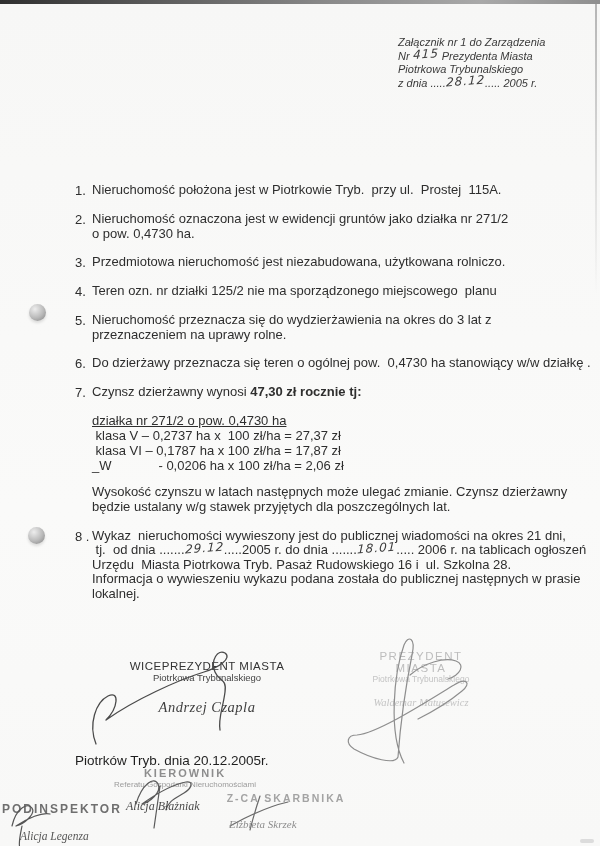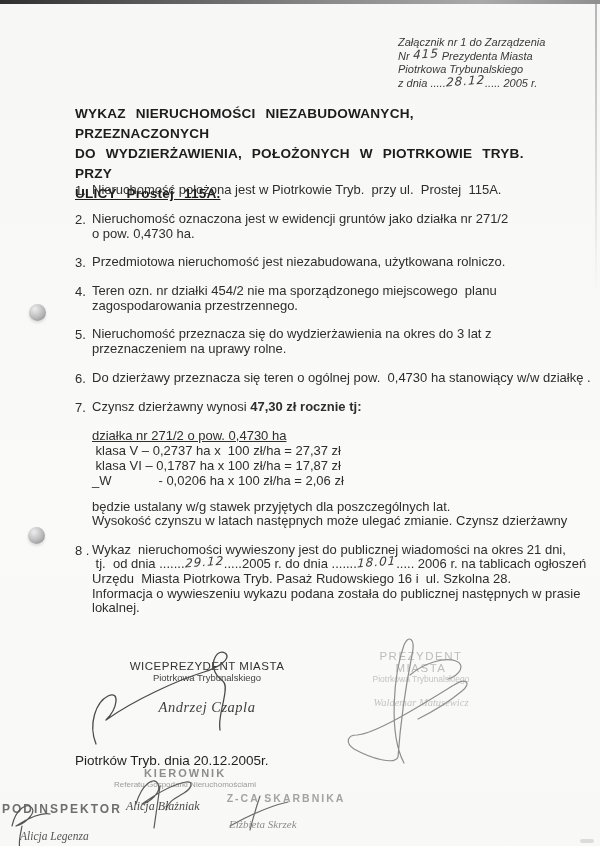"WYKAZ NIERUCHOMOŚCI NIEZABUDOWANYCH," div.title { html: <div> <div>WYKAZ NIERUCHOMOŚCI NIEZABUDOWANYCH, PRZEZNACZONYCH</div> <div>DO WYDZIERŻAWIENIA, POŁOŻONYCH W PIOTRKOWIE TRYB. PRZY</div> <div><span>ULICY Prostej 115A.</span></div> </div> -> none }
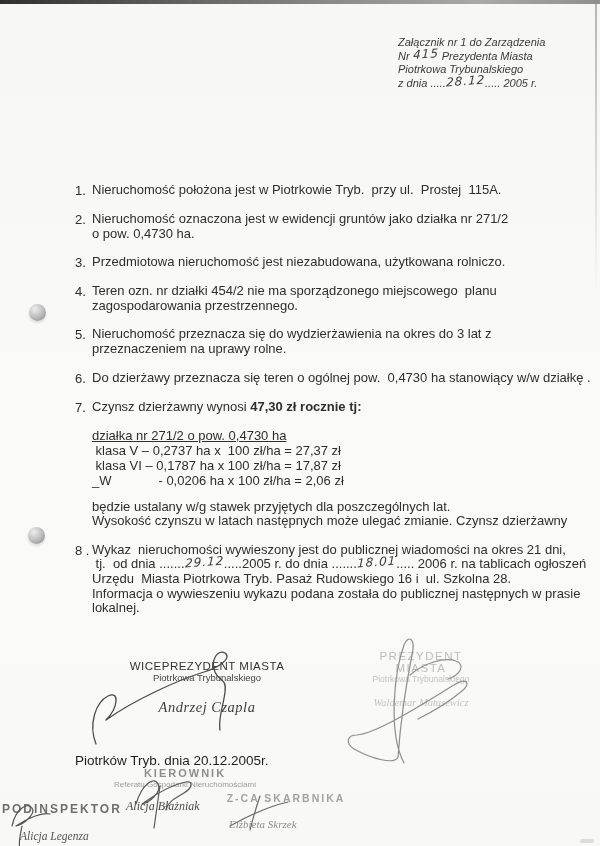"Teren ozn. nr działki 454/2" div.line { text: 454/2 -> 125/2 }
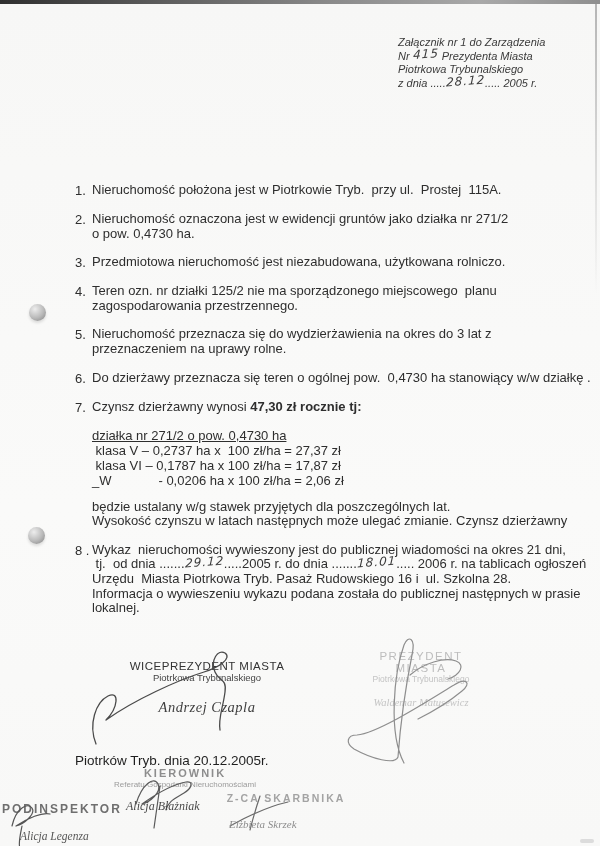"zagospodarowania przestrzennego." div.line { html: <div>zagospodarowania przestrzennego.</div> -> none }
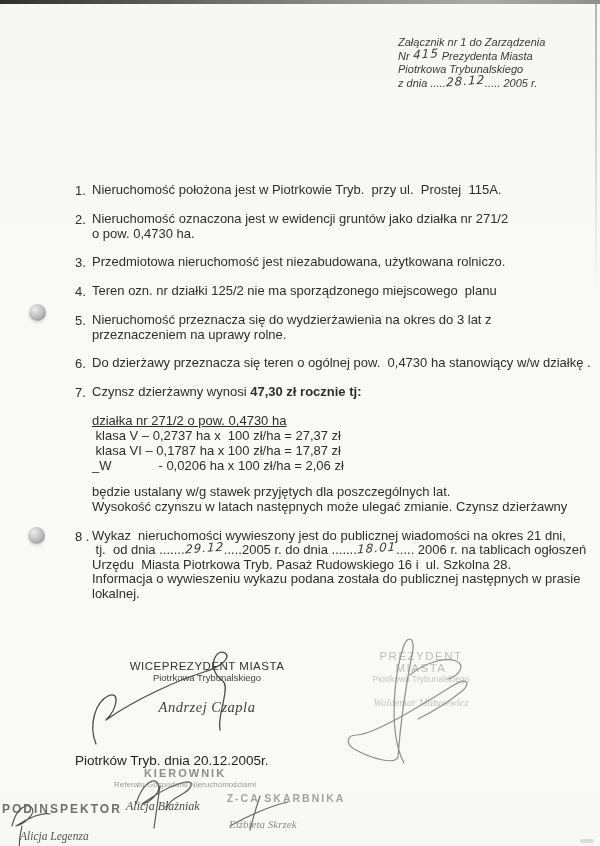"będzie ustalany w/g stawek przyjętych" div.line { order: before "Wysokość czynszu w latach następnych" -> after "Wysokość czynszu w latach następnych" }
